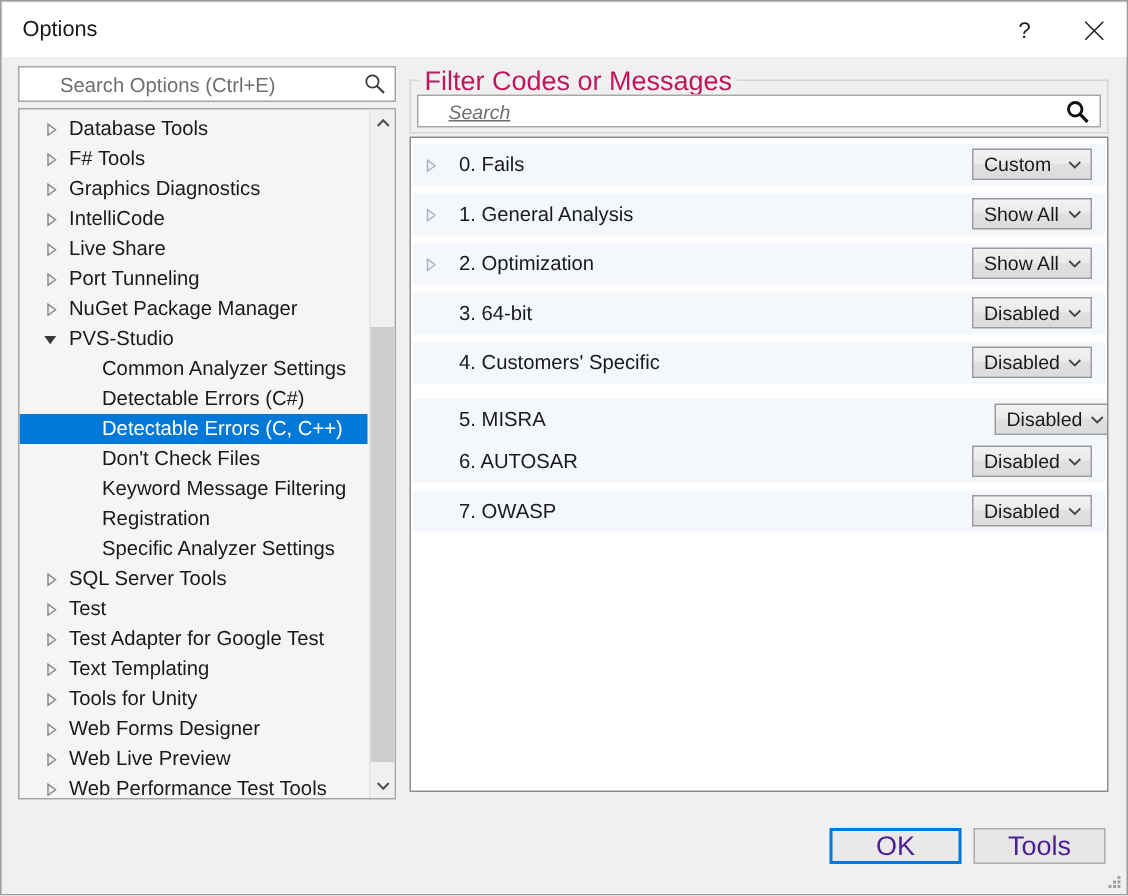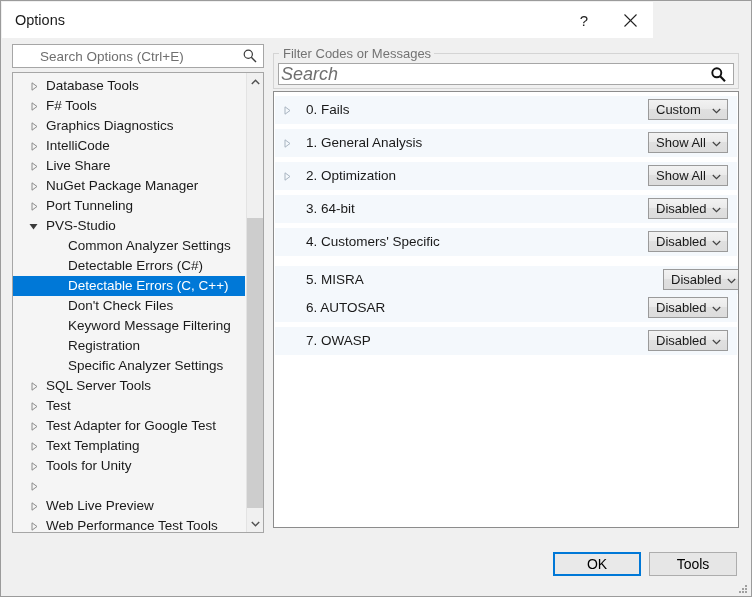"Options" #titlebar { width: 651px -> 750px }
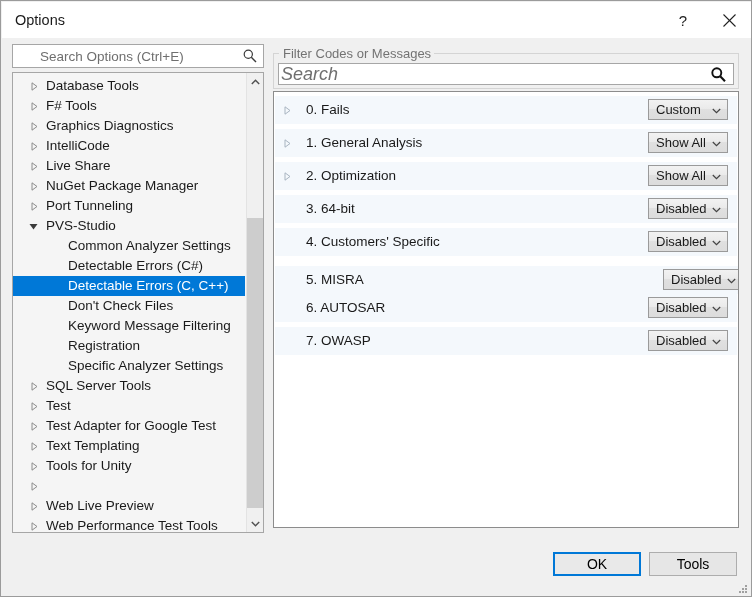"Filter Codes or Messages" #filter-group-legend { color: #737373 -> #be185d; font-size: 13px -> 18px }
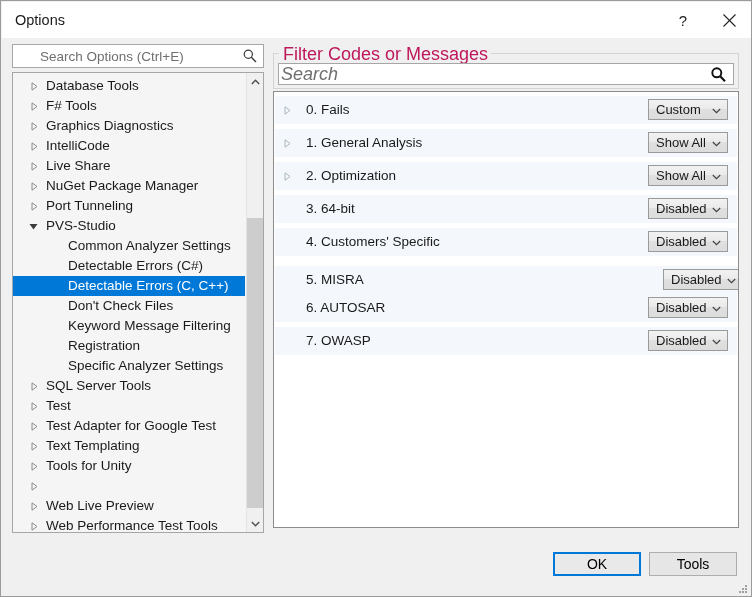"Search" #search-filter-input { font-size: 18px -> 13px; left: 2px -> 20px; text-decoration: none -> underline }
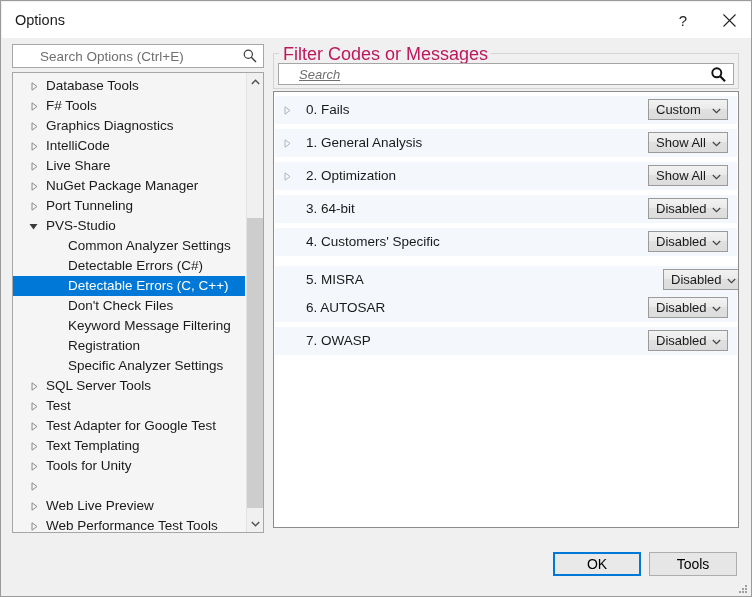"NuGet Package Manager" div.tree-item { order: before "Port Tunneling" -> after "Port Tunneling" }
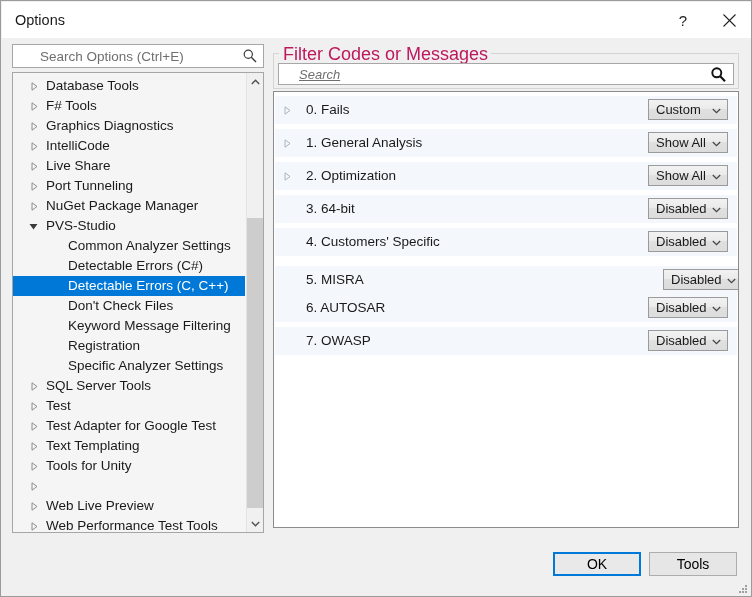"Web Forms Designer" span.tree-label { html: none -> <span>Web Forms Designer</span> }
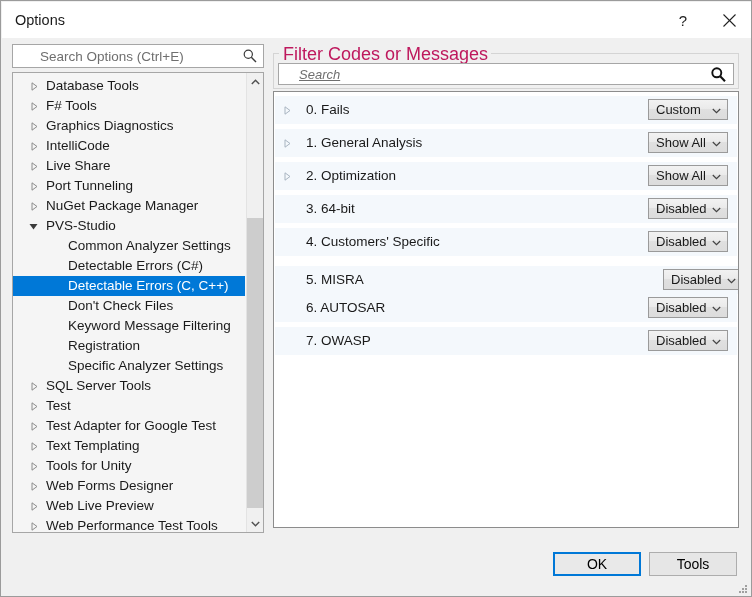"OK" .dlg-button { color: #000000 -> #4c1d95; font-size: 14px -> 18px }
